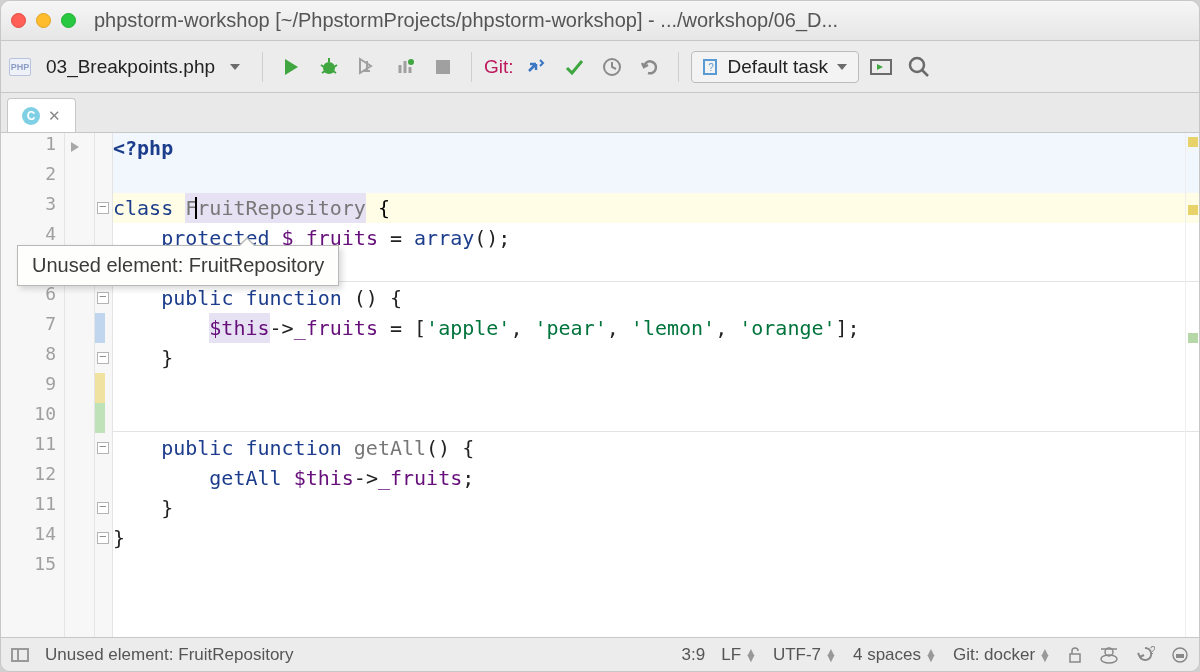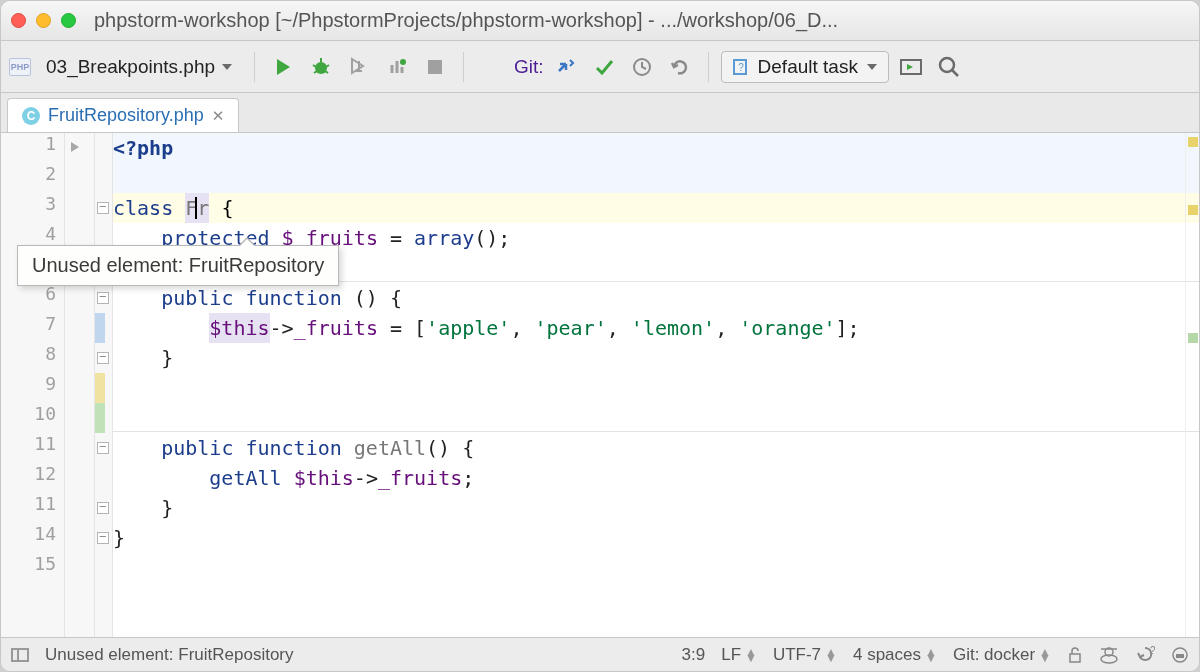"03_Breakpoints.php" .combo { gap: 6px -> 14px }
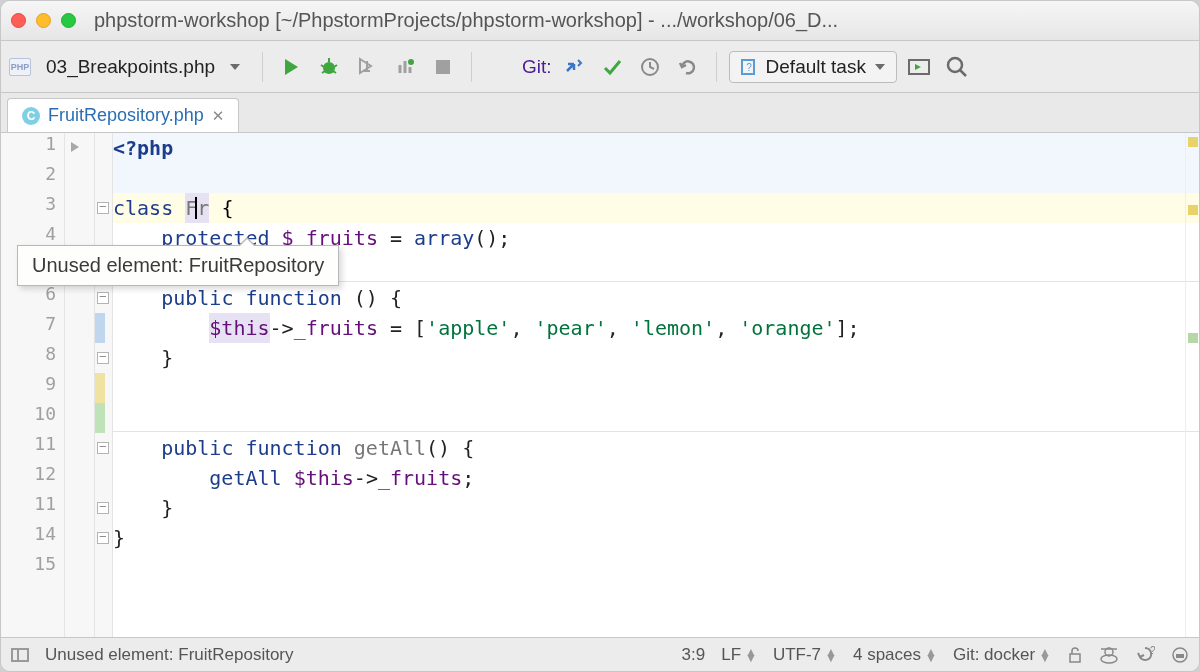"Git:" .label { color: #4c1d95 -> #be185d; margin-left: 38px -> none }
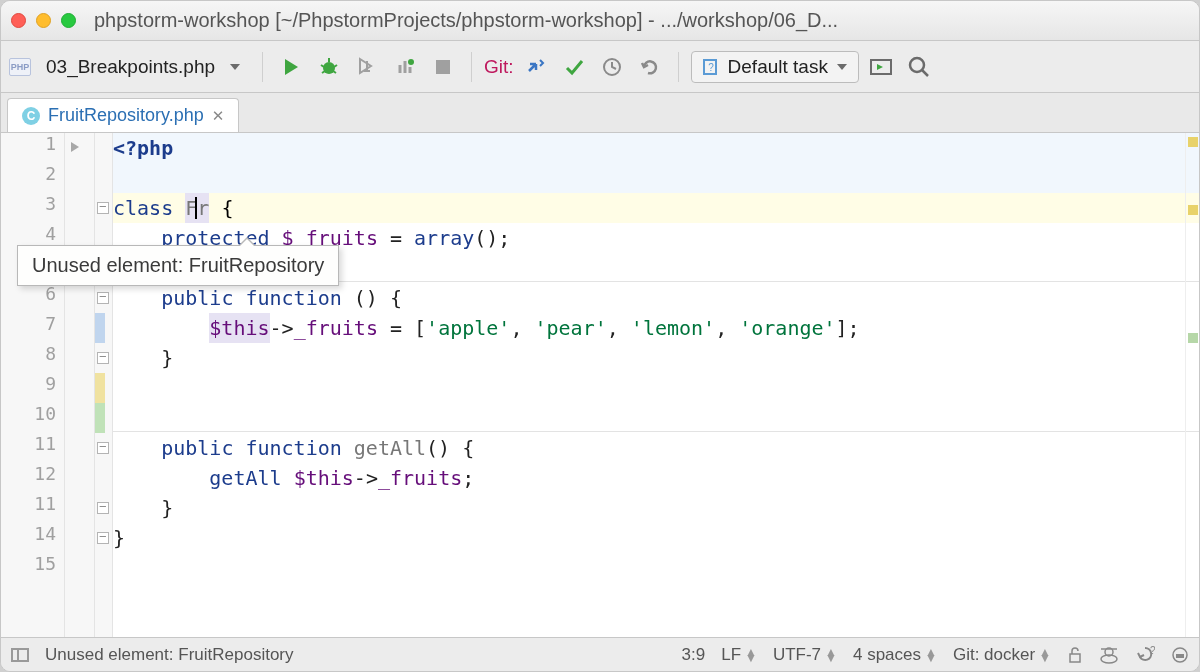"FruitRepository.php" span.name { html: <span>FruitRepository.php</span> -> none }
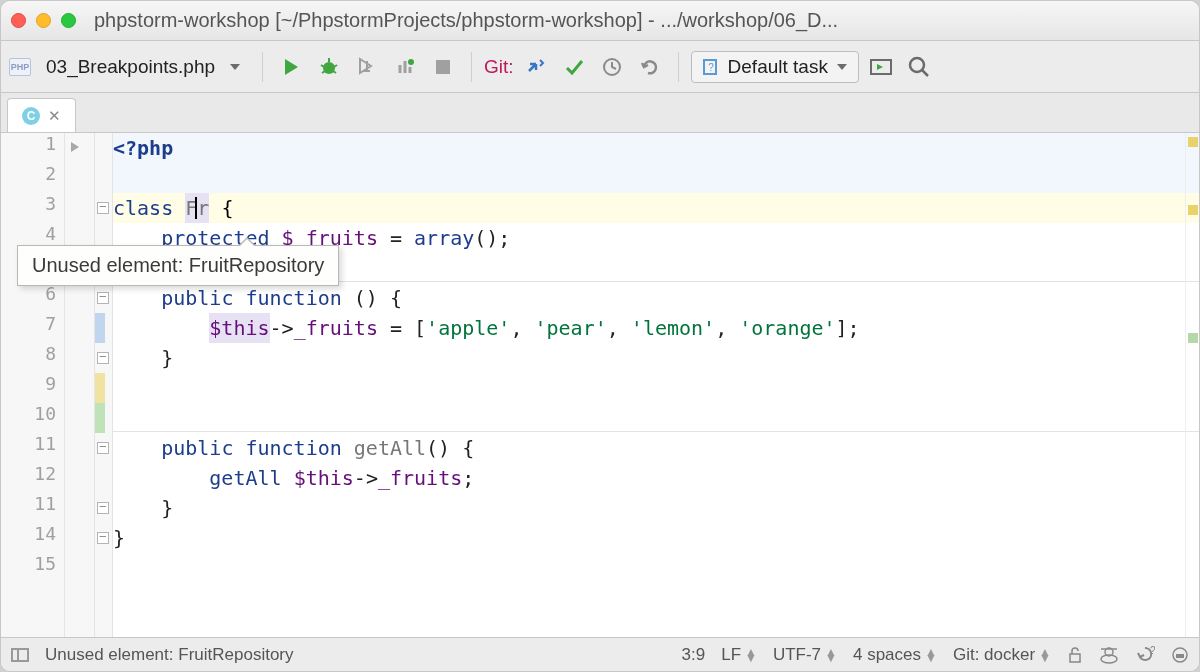"uitRepository" span.cn { html: none -> <span>uitRepository</span> }
